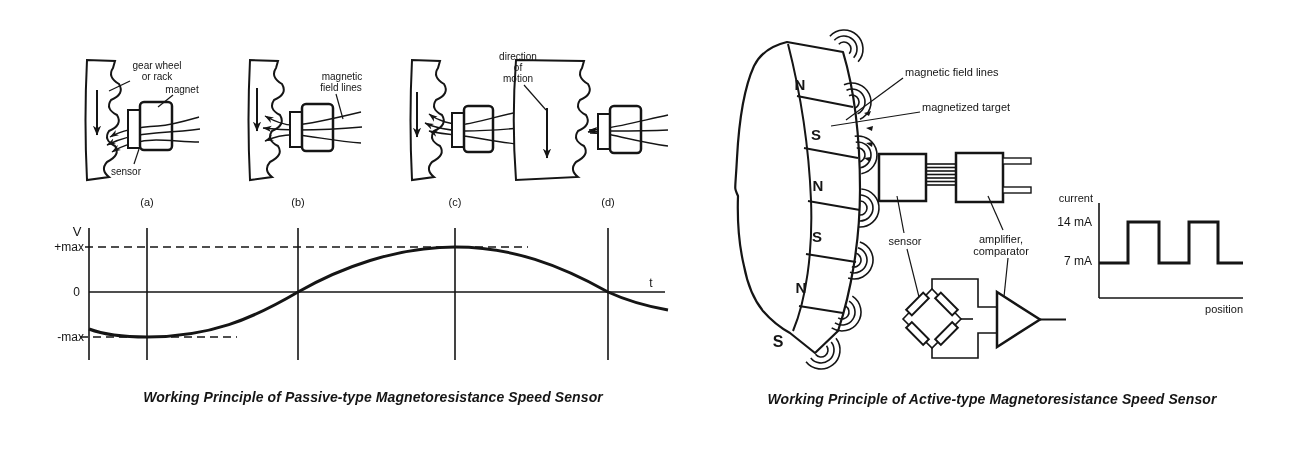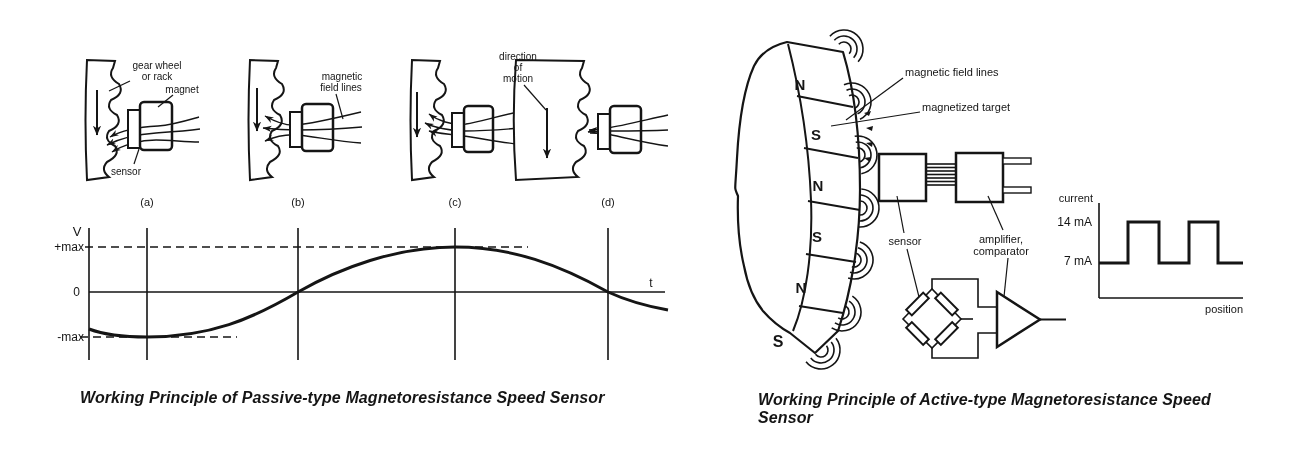"Working Principle of Passive-type" .caption { font-size: 16px -> 14px; text-align: left -> center }
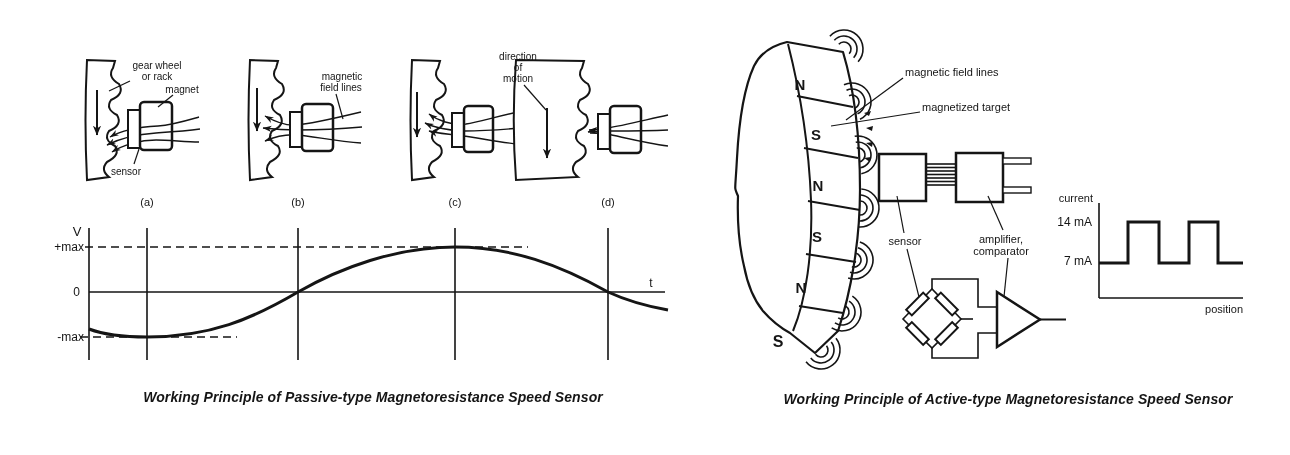"Working Principle of Active-type" div.caption { left: 758px -> 742px }
